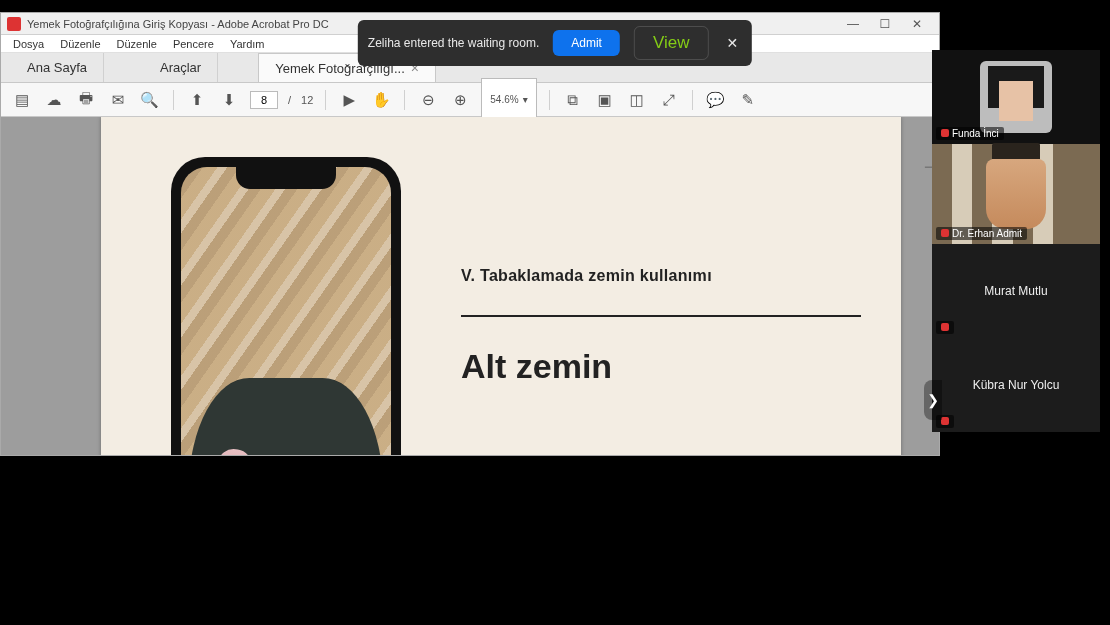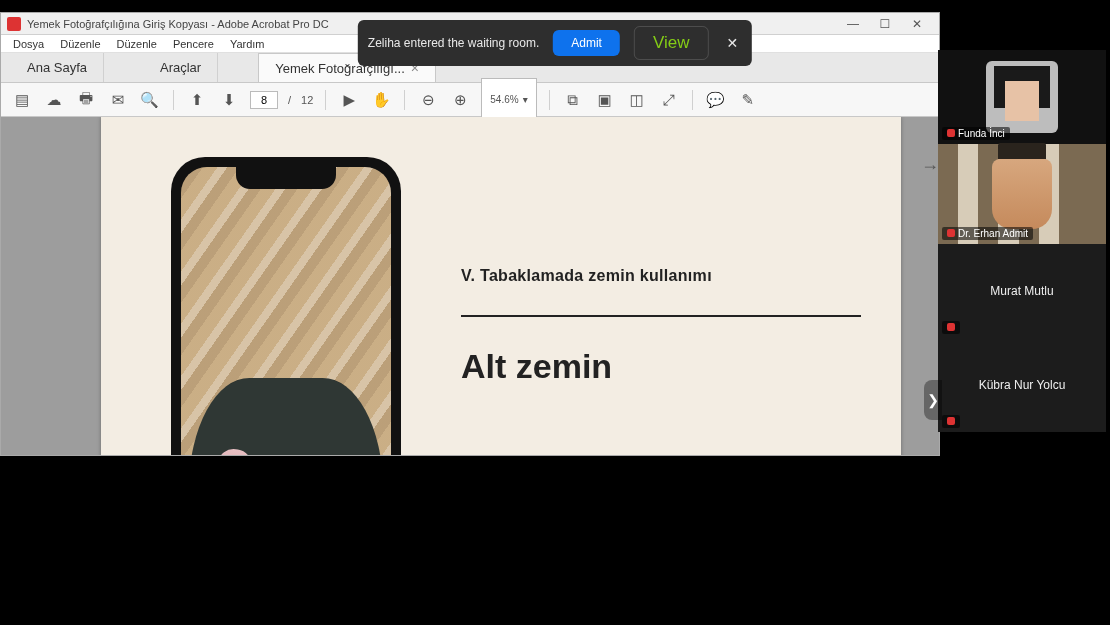"Funda İnci" .zpanel { right: 4px -> 10px }
